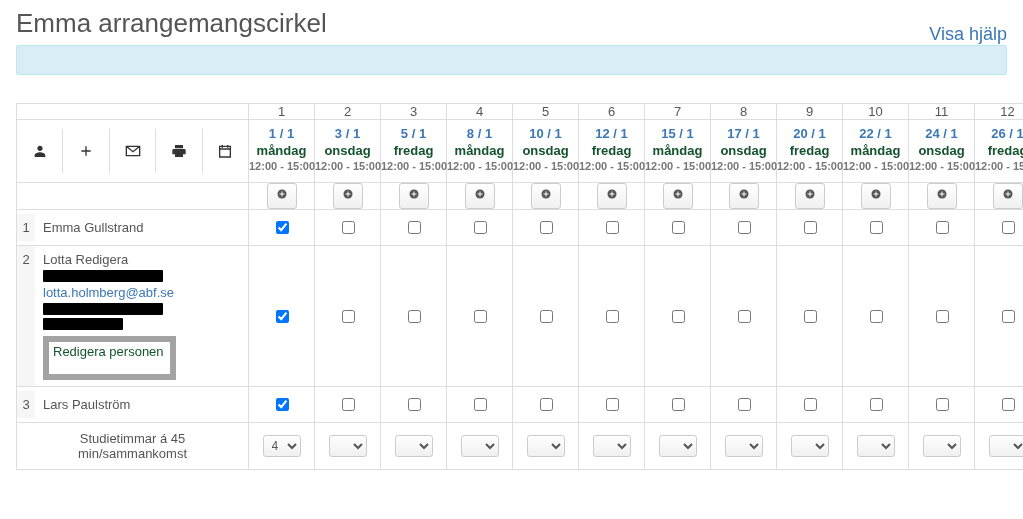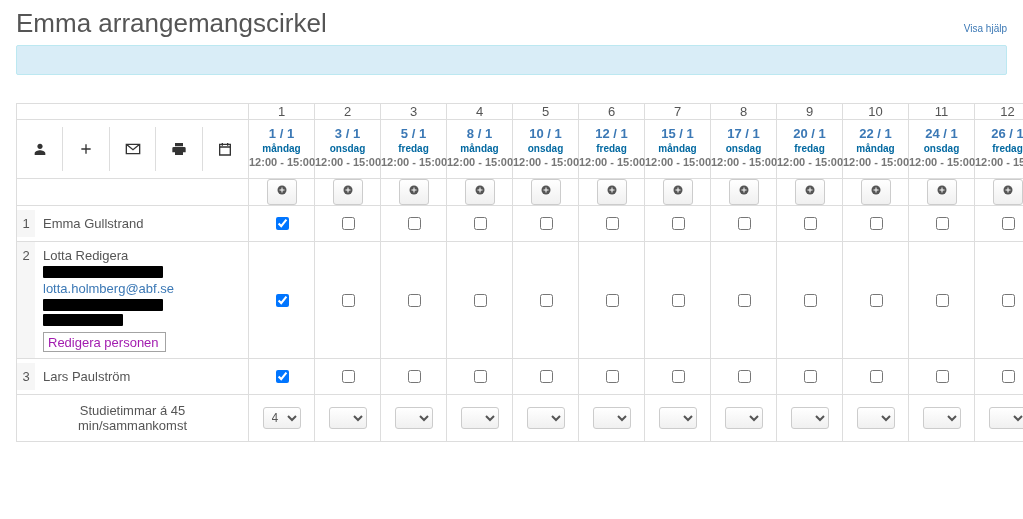"Emma arrangemangscirkel" .header-row { align-items: center -> flex-end }
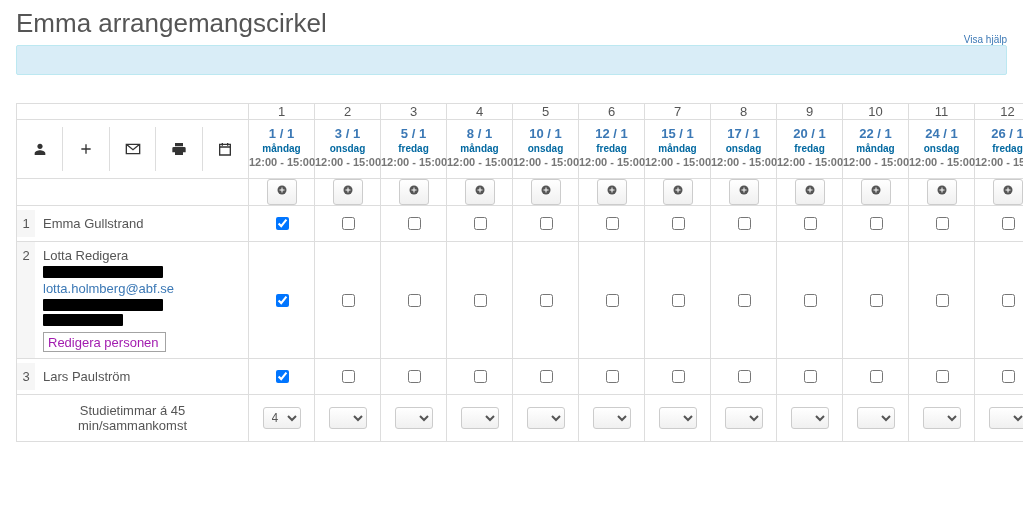"Visa hjälp" .help-link { font-size: 10px -> 18px }
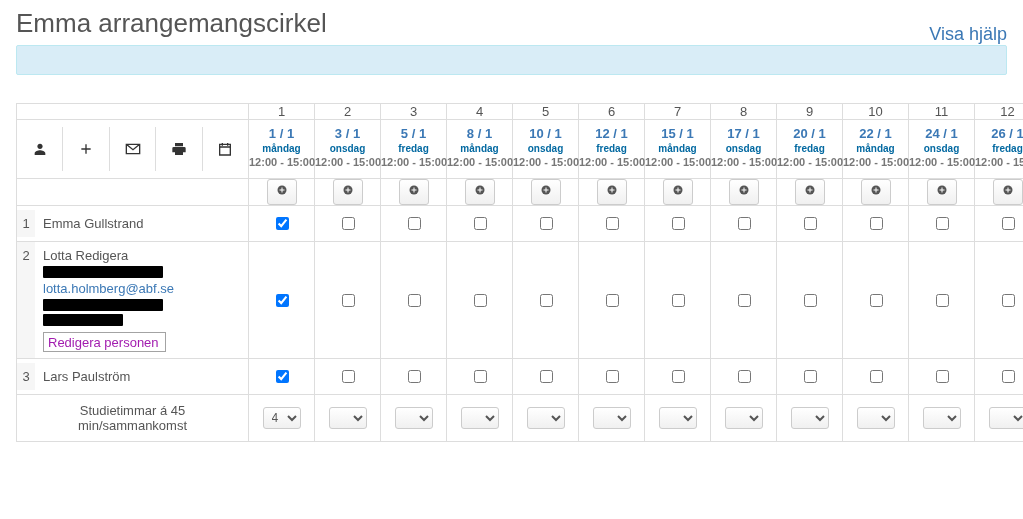"måndag" .session-day { color: #0369a1 -> #14532d; font-size: 10px -> 13px }
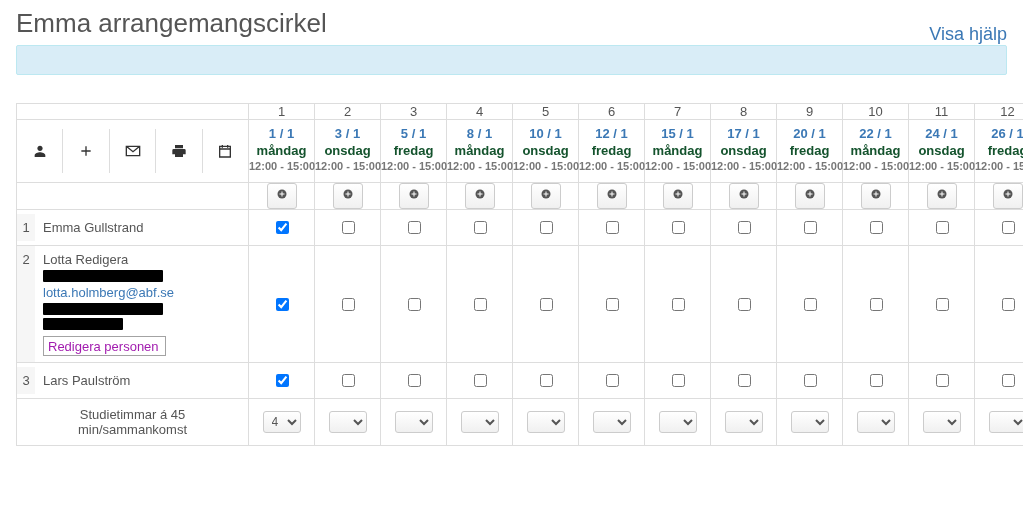"Redigera personen" .edit-link { border: 1px solid #a3a3a3 -> 6px solid #a3a3a3; color: #a21caf -> #14532d; padding: 2px 6px 1px 4px -> 2px 6px 15px 4px }
